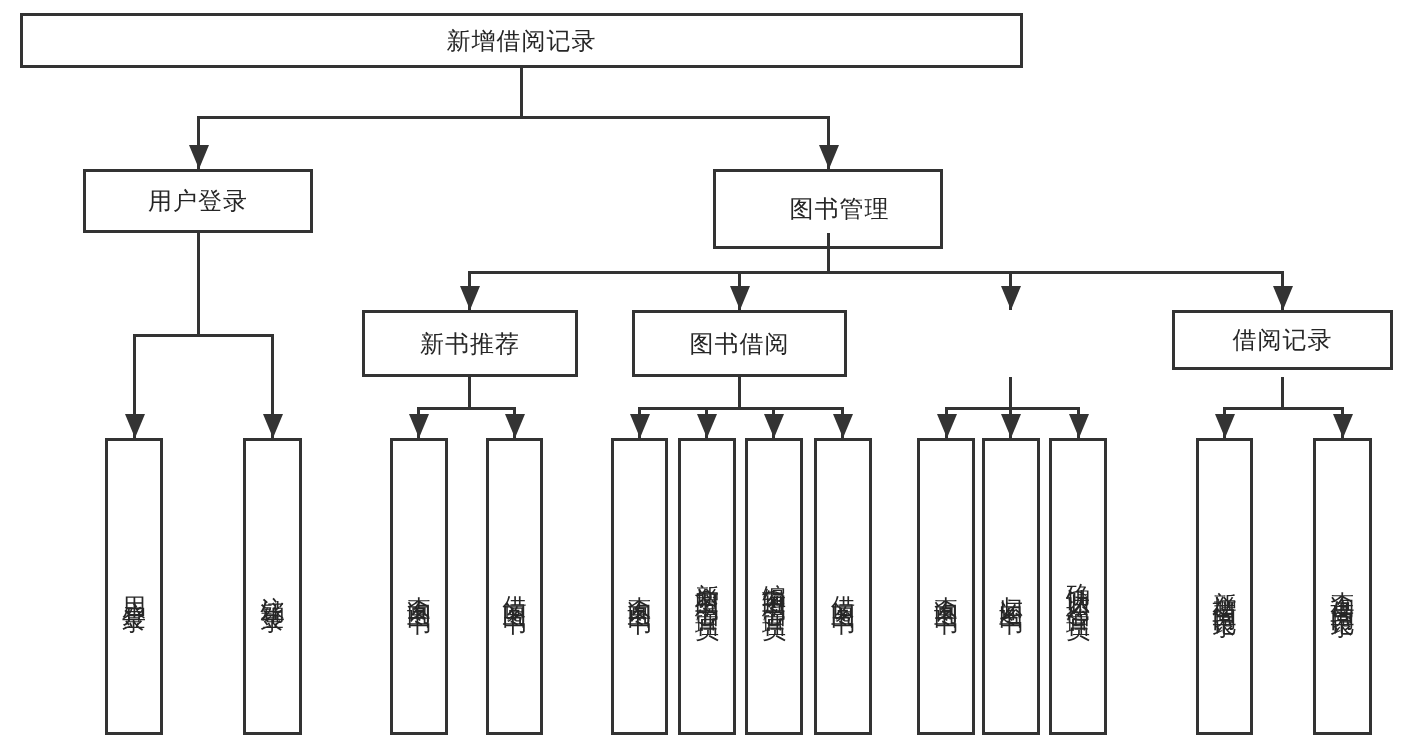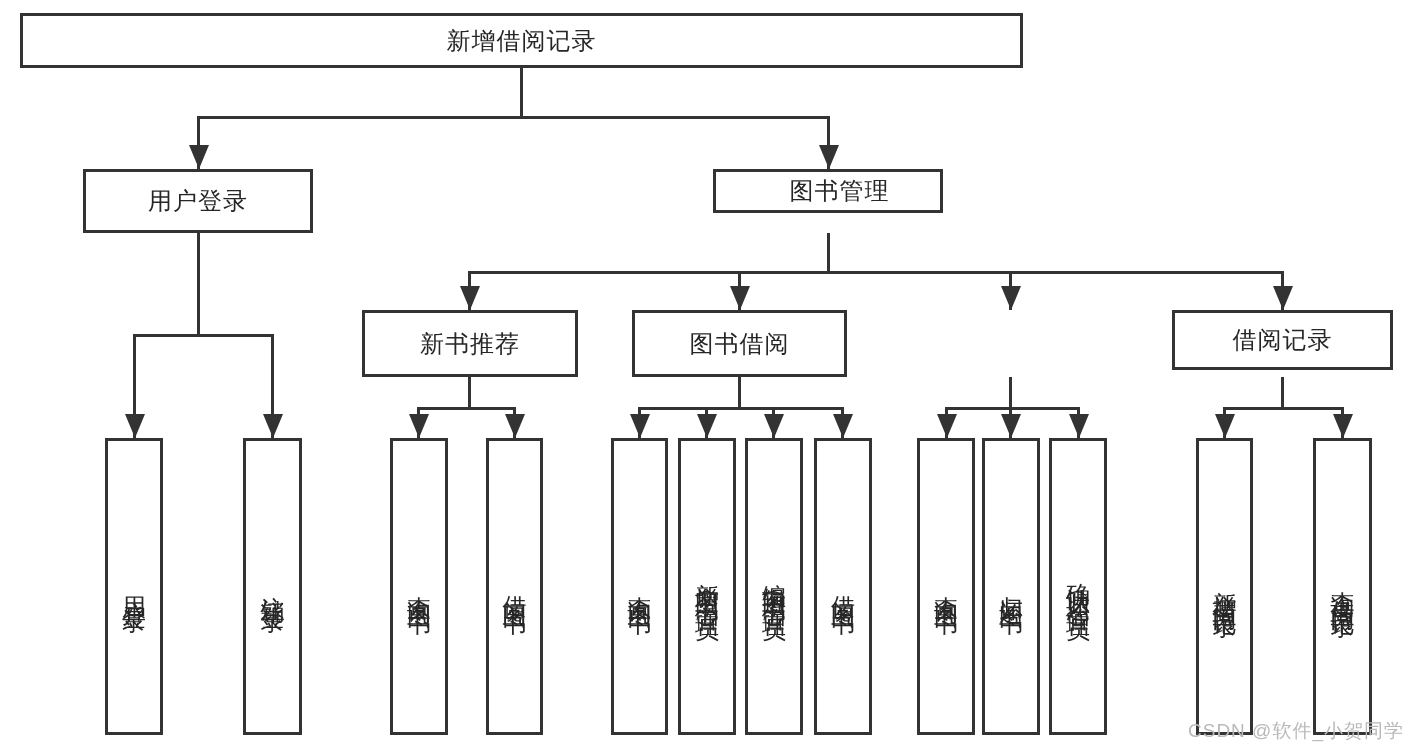"图书管理" div.box { height: 44px -> 80px }
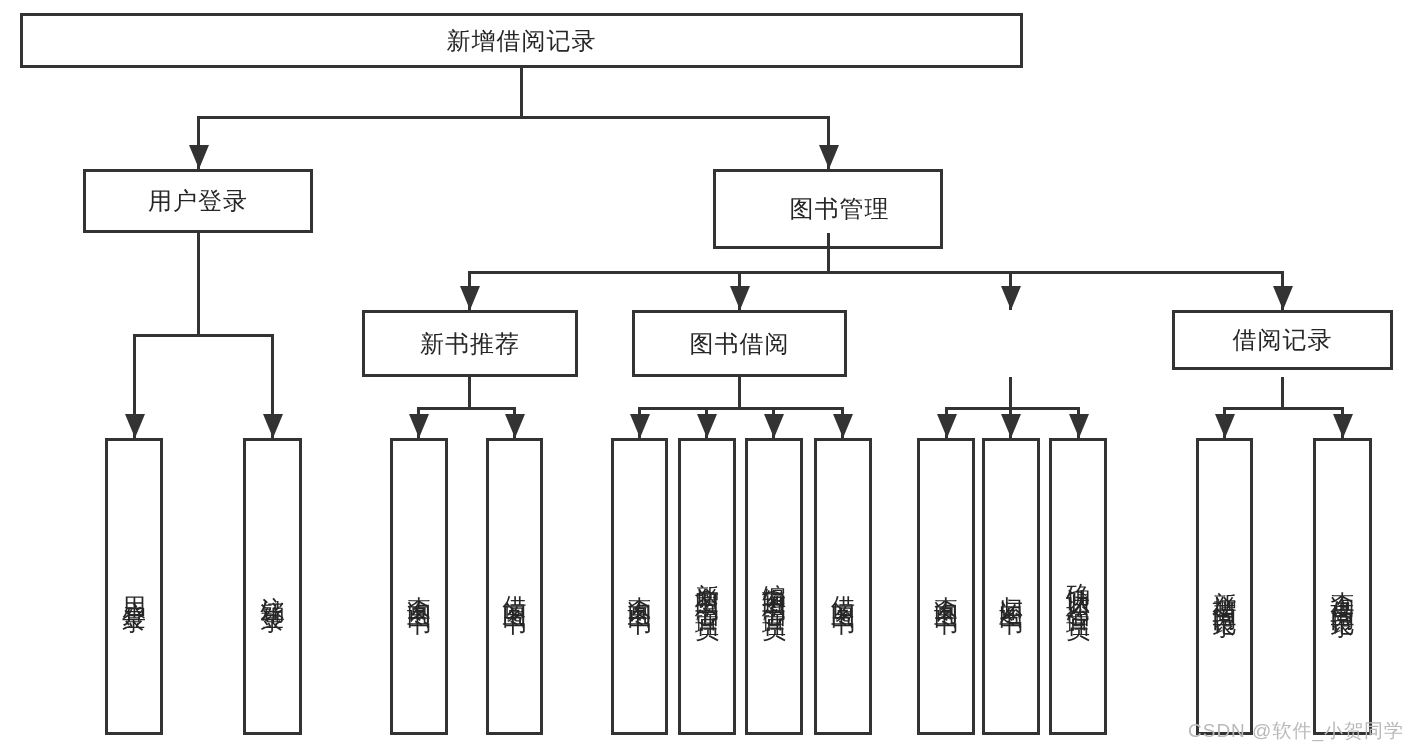"CSDN @软件_小贺同学" div.watermark { html: <div>CSDN @软件_小贺同学</div> -> none }
